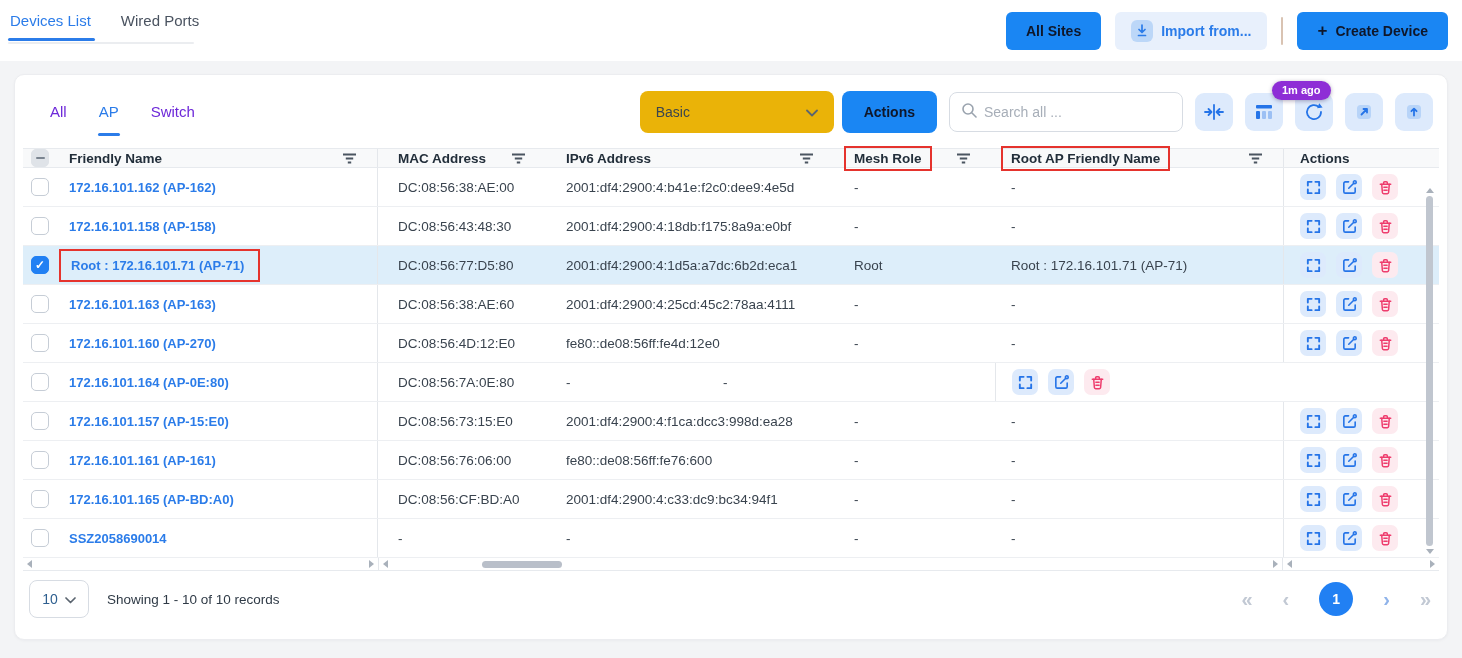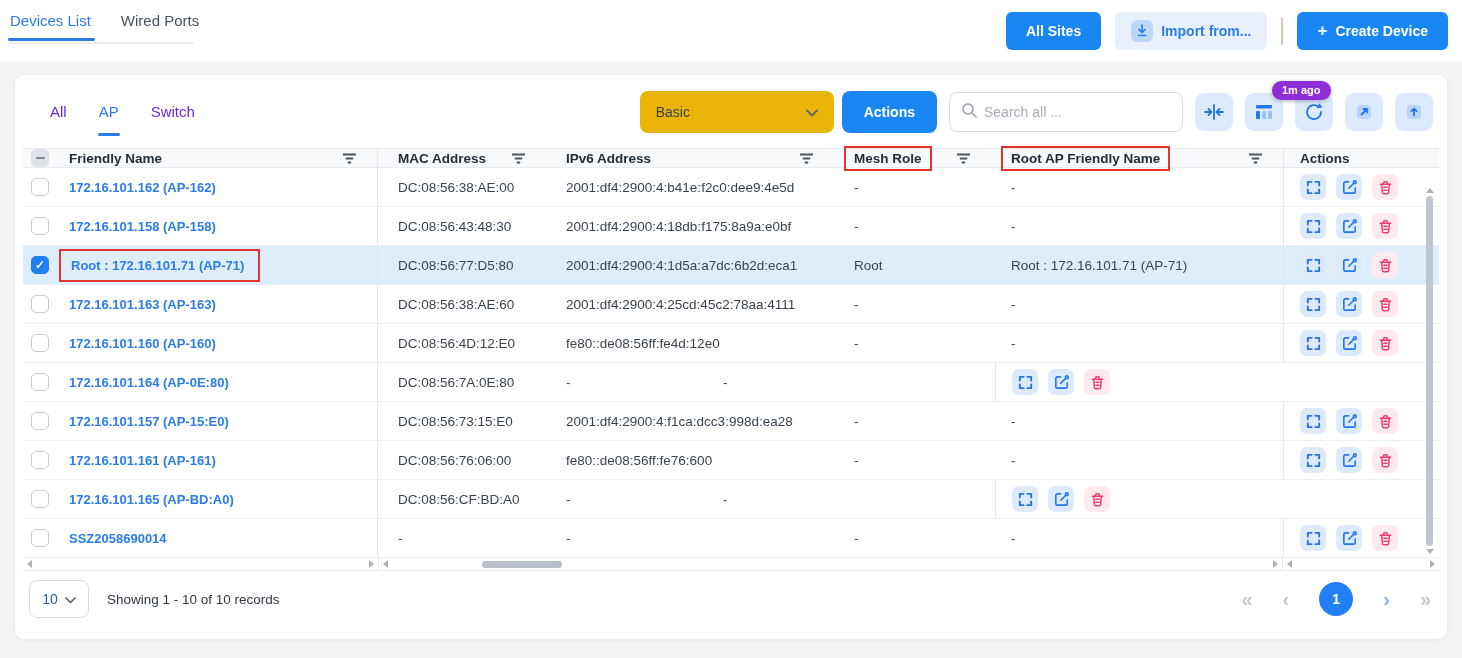"All Sites" .btn-blue { color: #ffffff -> #0f172a }
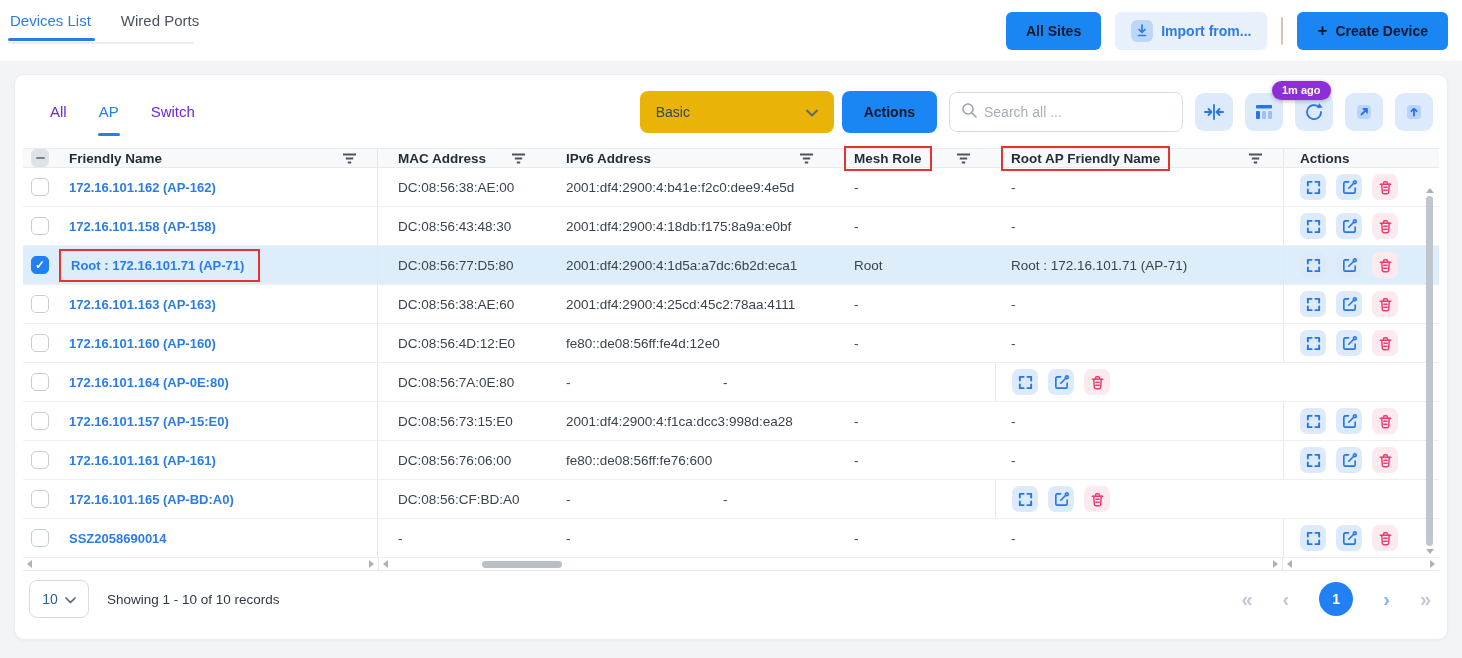"172.16.101.160 (AP-160)" a.link { text: AP-160 -> AP-270 }
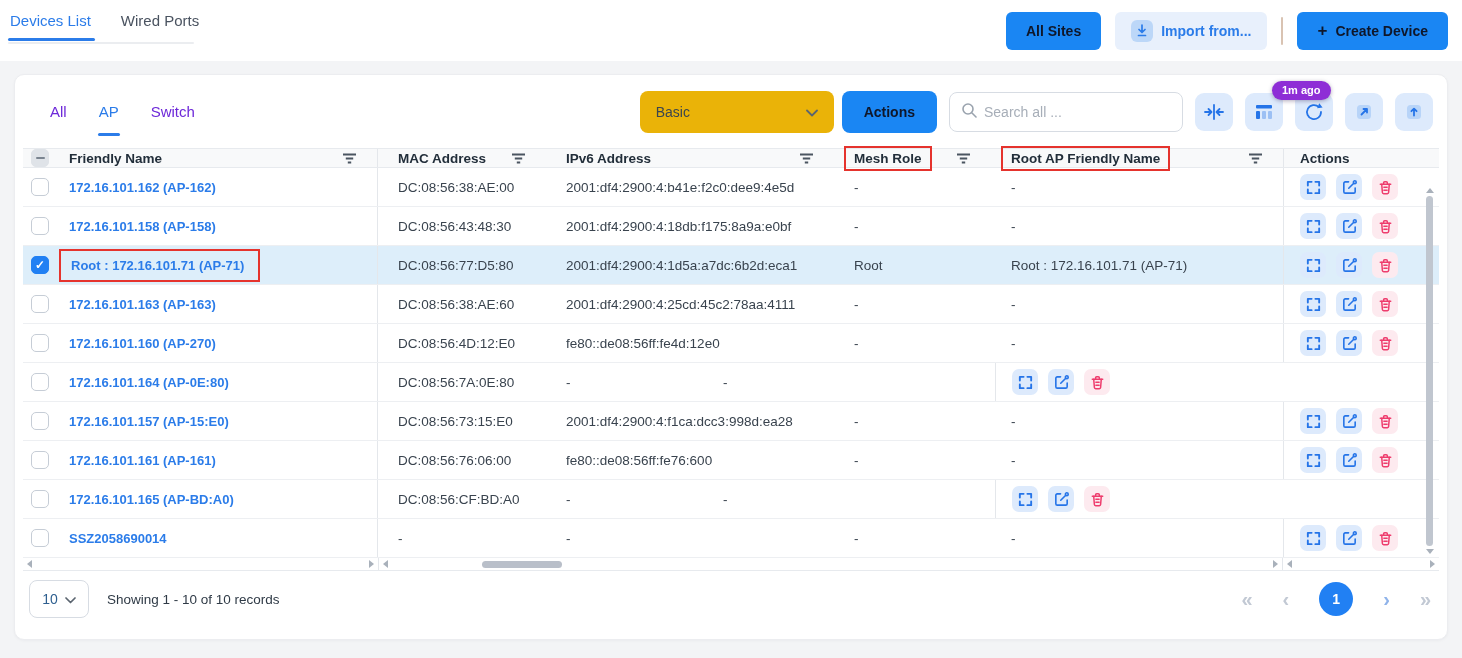"2001:df4:2900:4:c33:dc9:bc34:94f1" div.td { html: none -> <div>2001:df4:2900:4:c33:dc9:bc34:94f1</div> }
